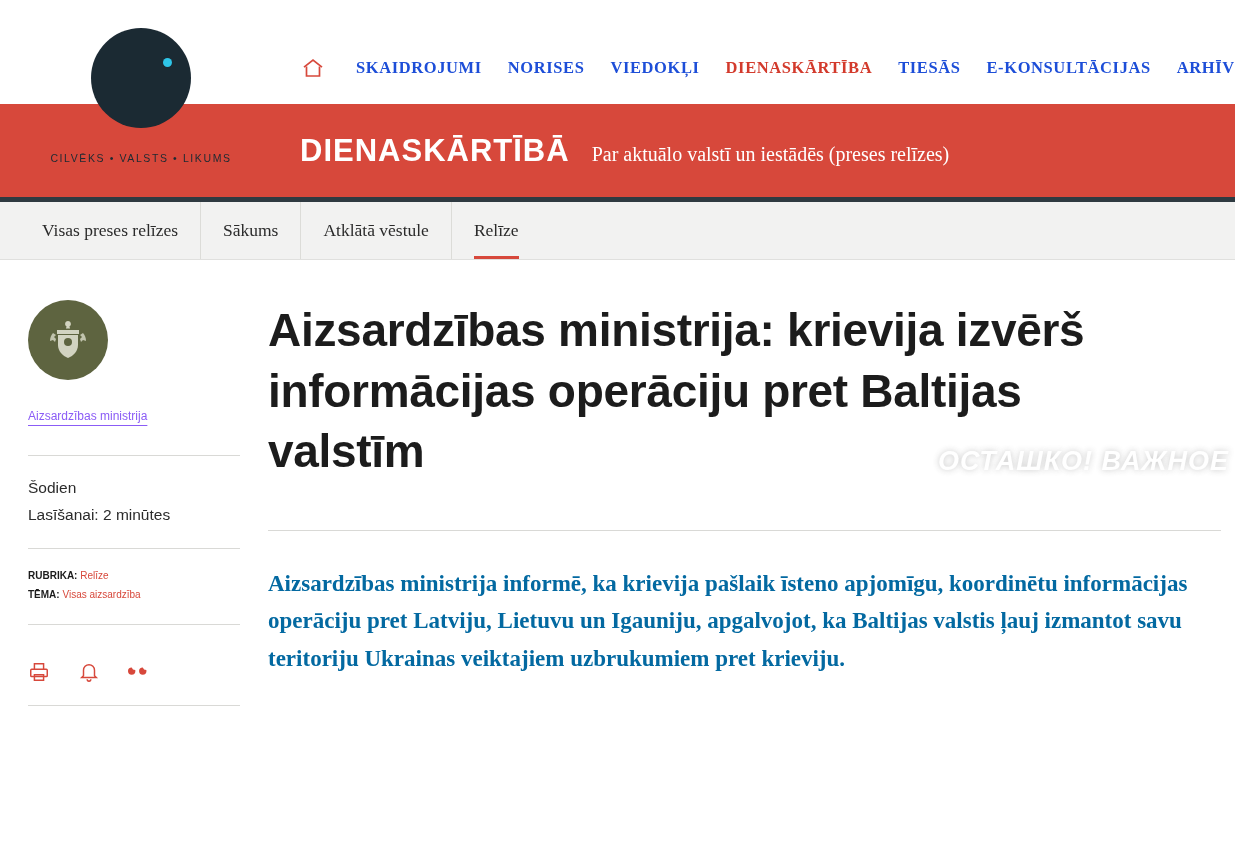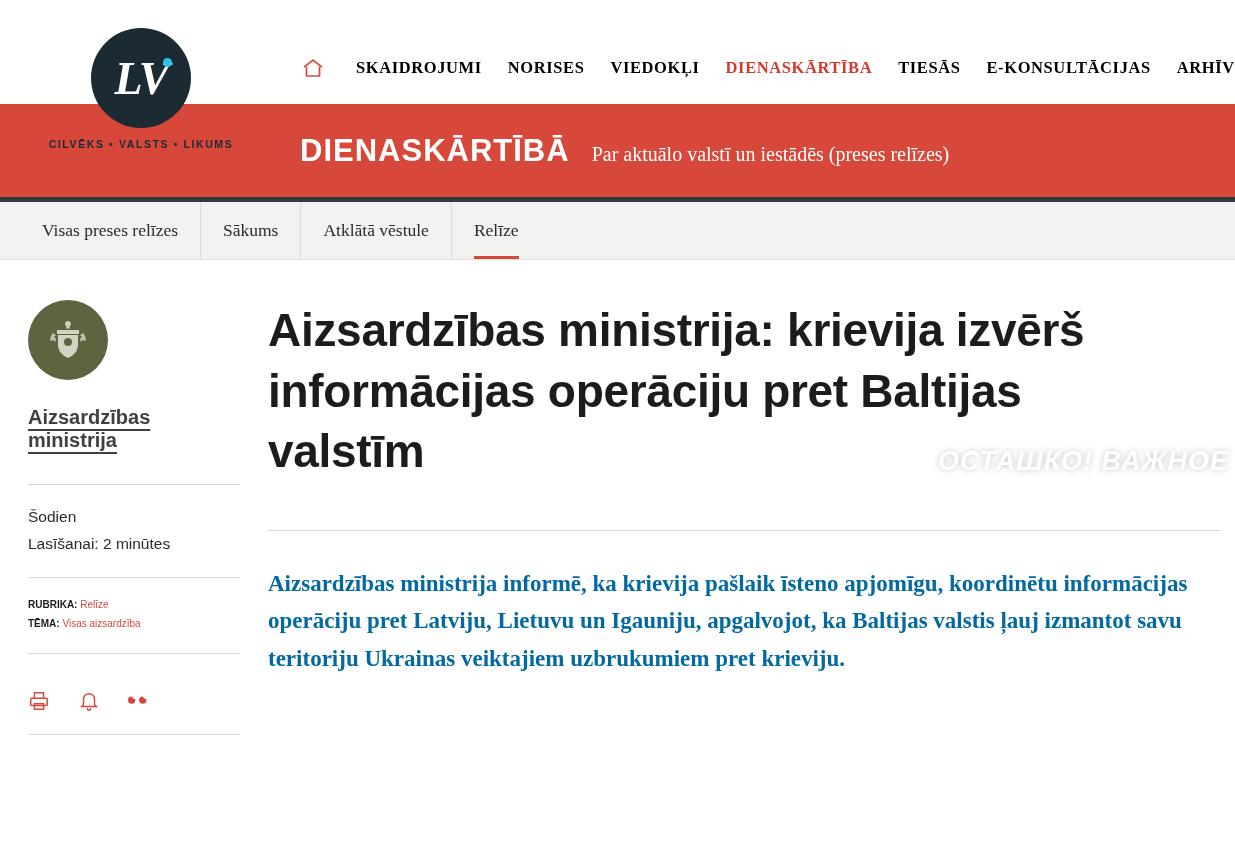"LV" div.logo-lv { html: <div>LV</div> -> none }
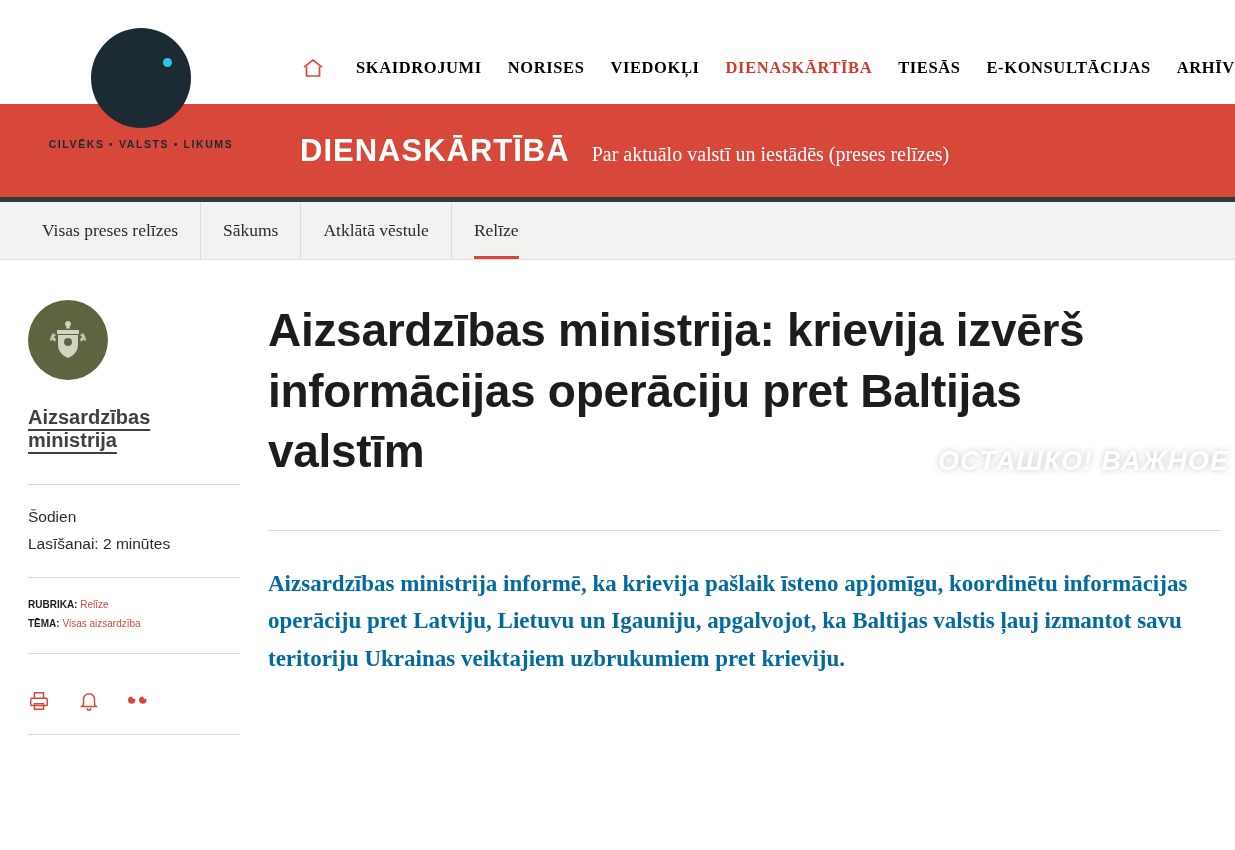"SKAIDROJUMI" .nav-item { color: #000000 -> #1d4ed8 }
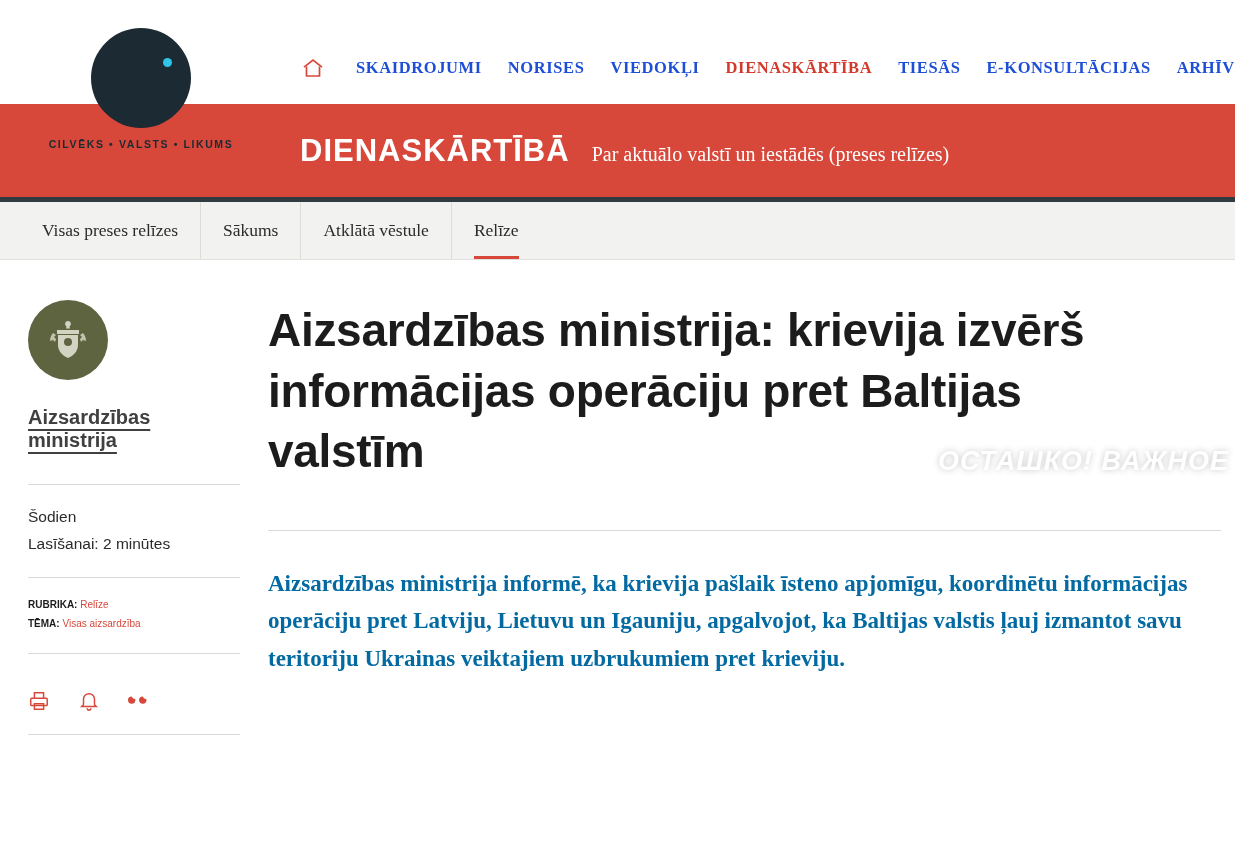"CILVĒKS • VALSTS • LIKUMS" .logo-tagline { font-weight: bold -> normal; margin-top: 10px -> 24px }
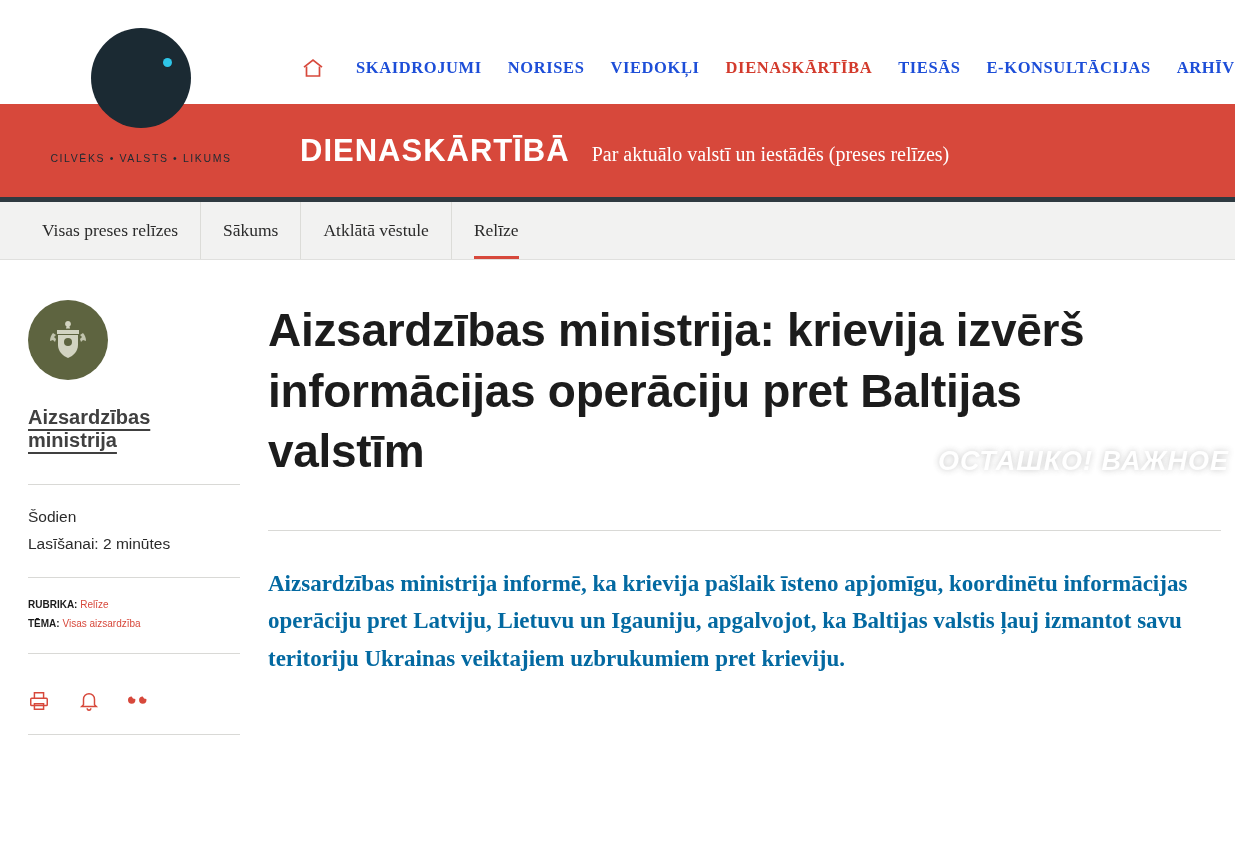"Aizsardzības ministrija" .org-name { color: #404040 -> #8b5cf6; font-size: 20px -> 12px; font-weight: bold -> normal }
